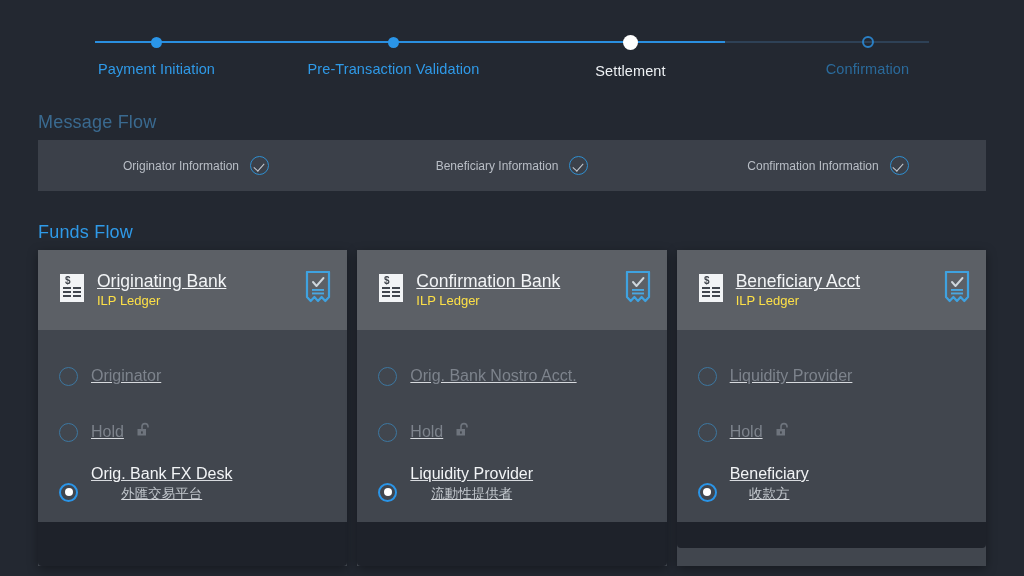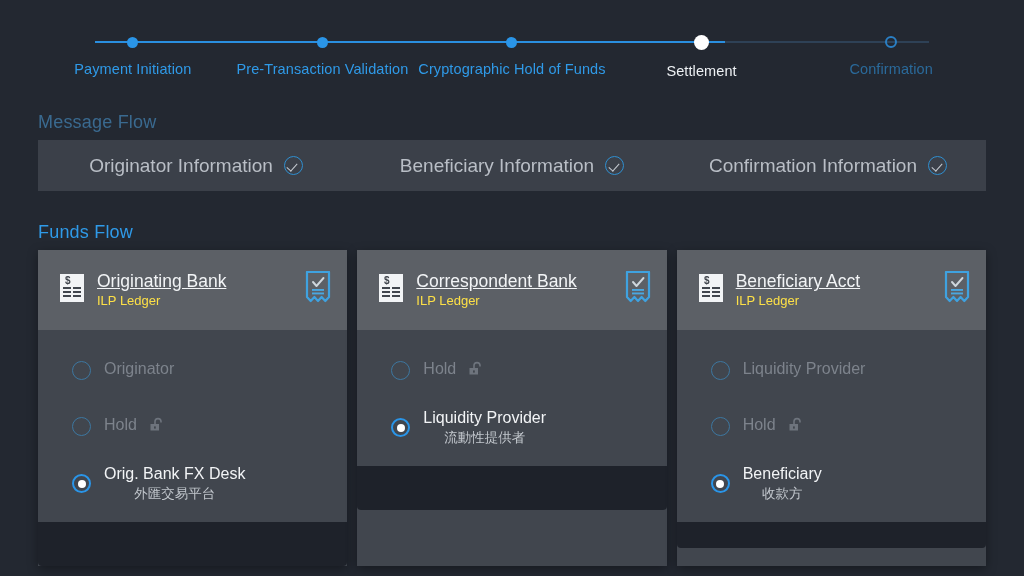"Cryptographic Hold of Funds" div.step { html: <div> <span></span> <span>Cryptographic Hold of Funds</span> </div> -> none }
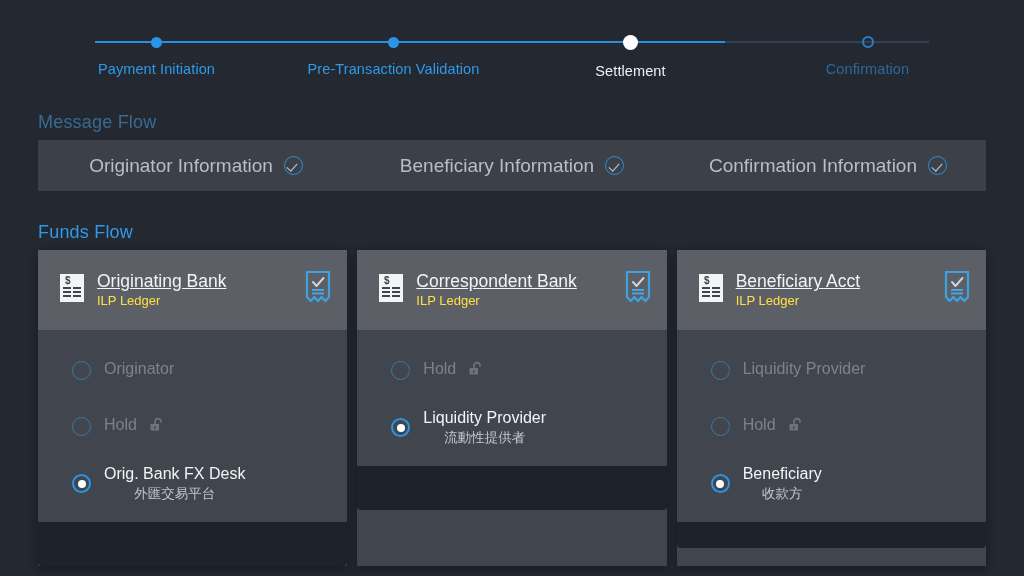"Originator Information" .msg-text { font-size: 19px -> 12px }
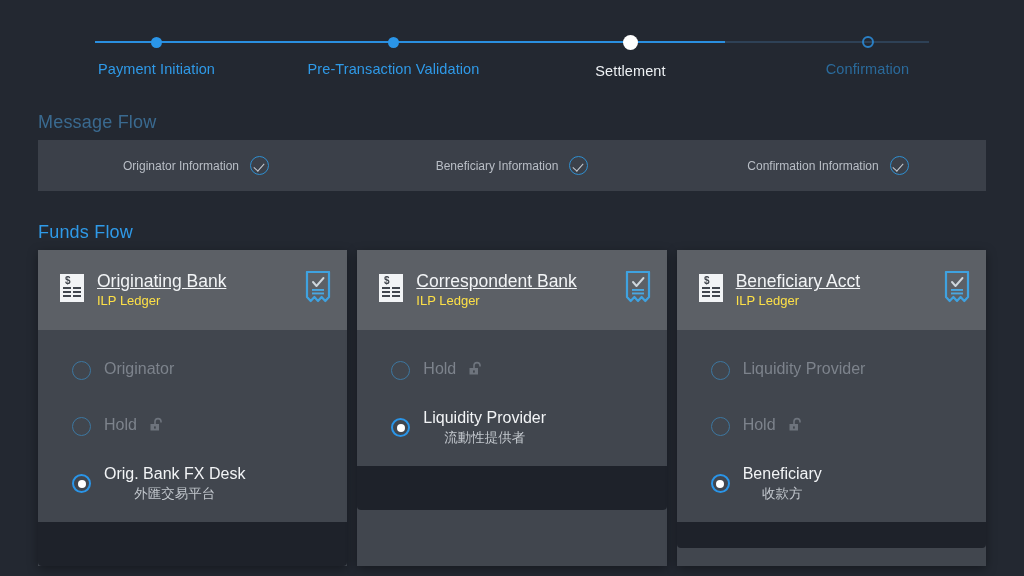"Correspondent Bank" div.head-title { text: Correspondent -> Confirmation }
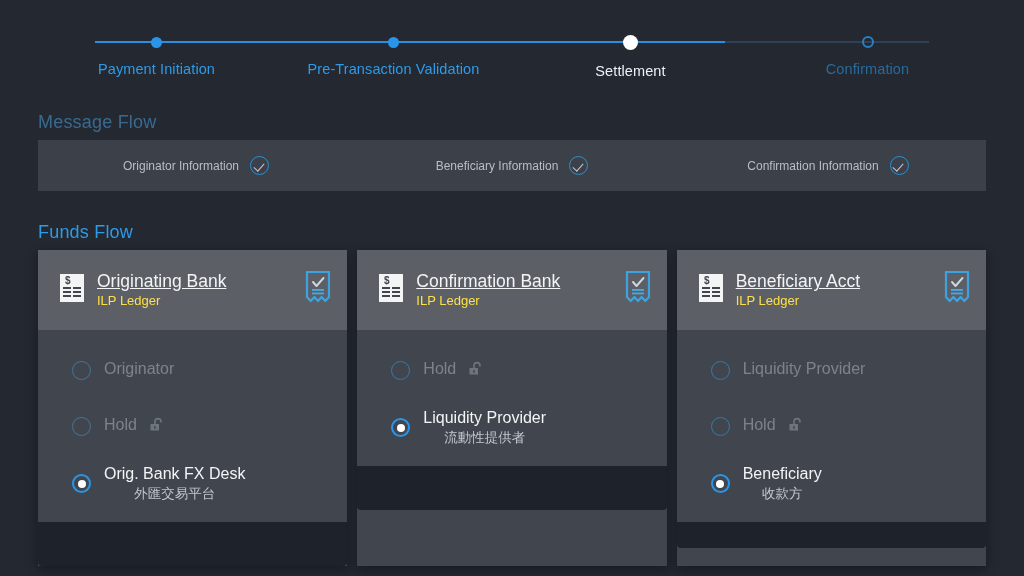"Originator" .row { align-items: center -> flex-end; padding: 0 34px -> 0 21px; text-decoration: none -> underline }
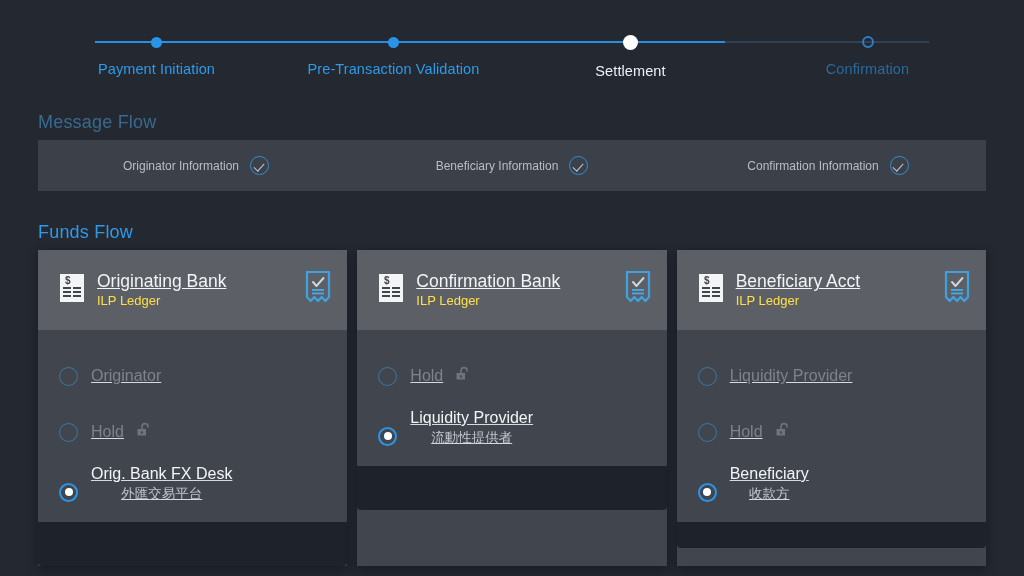"Orig. Bank Nostro Acct." div.row { html: none -> <div> <span></span> <span> <span>Orig. Bank Nostro Acct.</span> </span> </div> }
